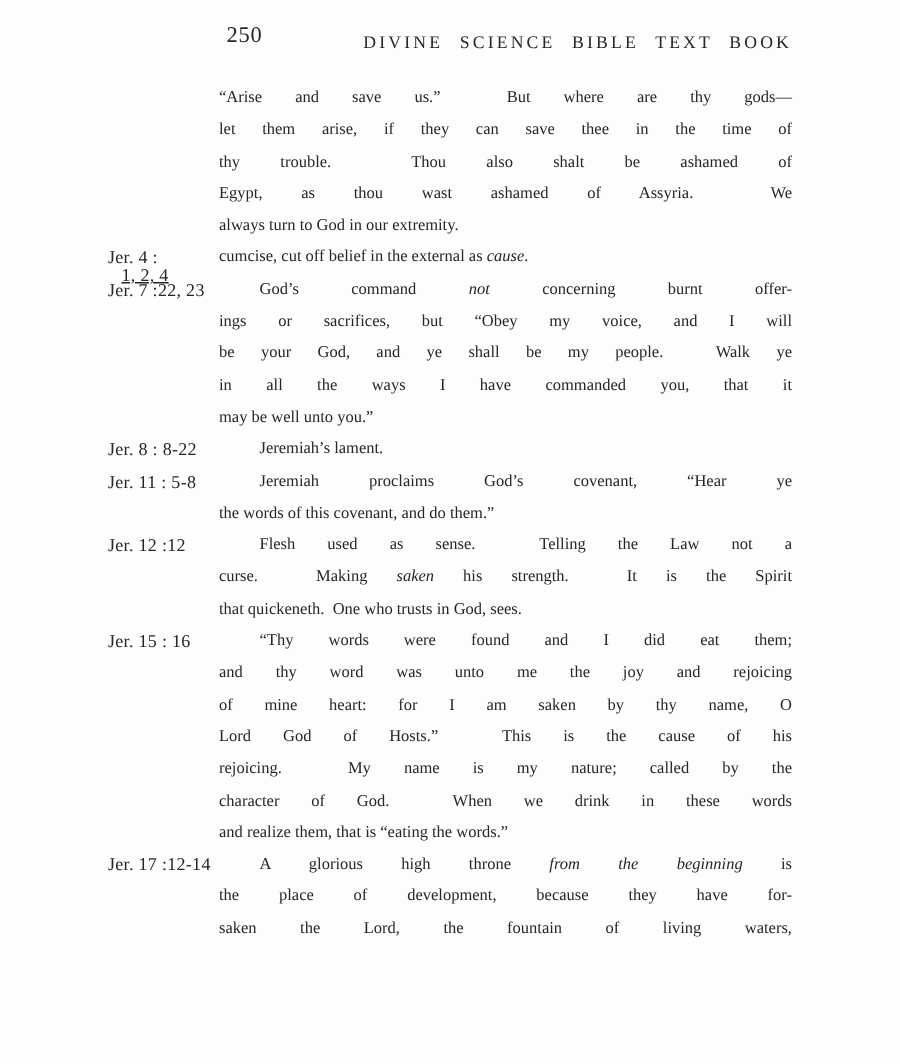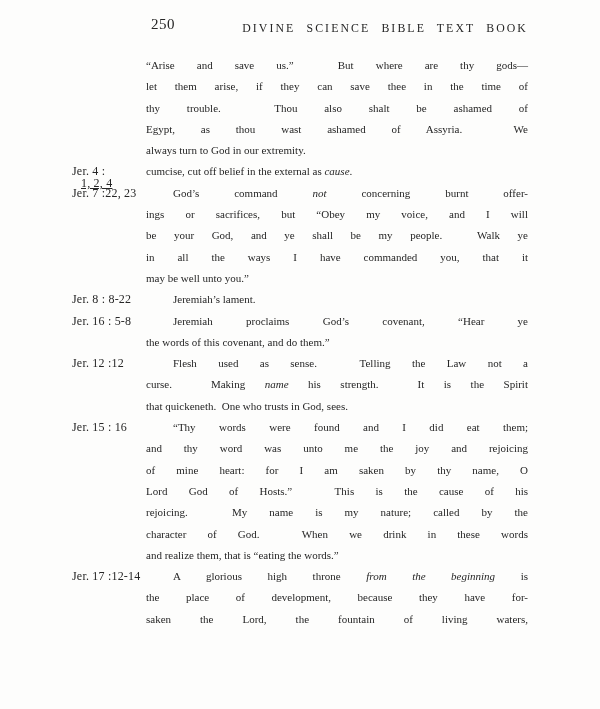"Jer. 16 : 5-8" div.ref-line { text: 16 -> 11 }
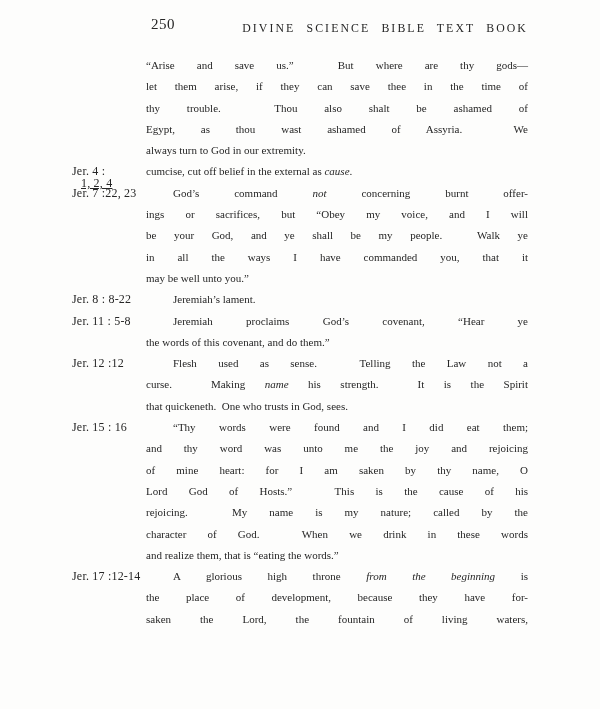"name" i { text: name -> saken }
